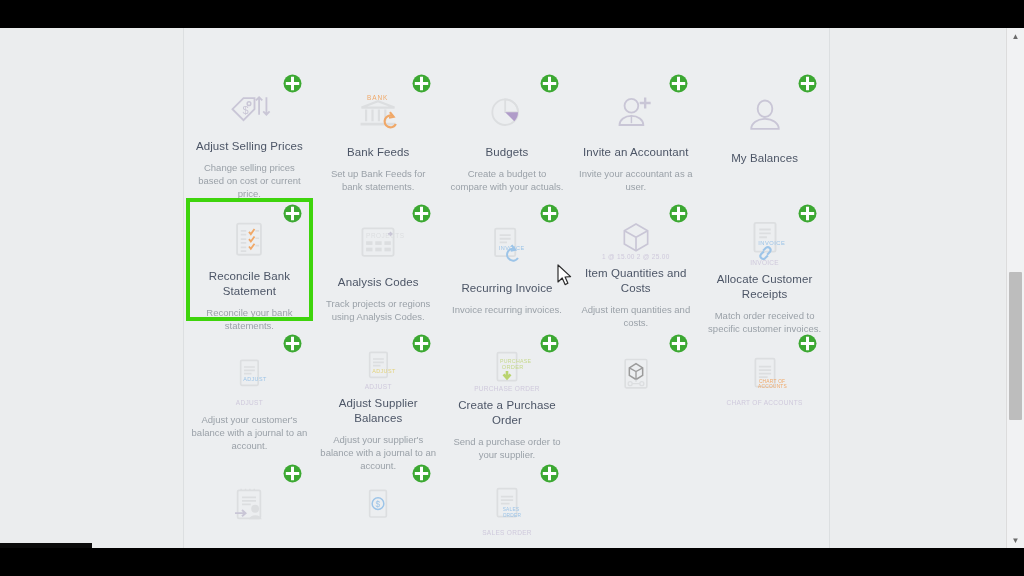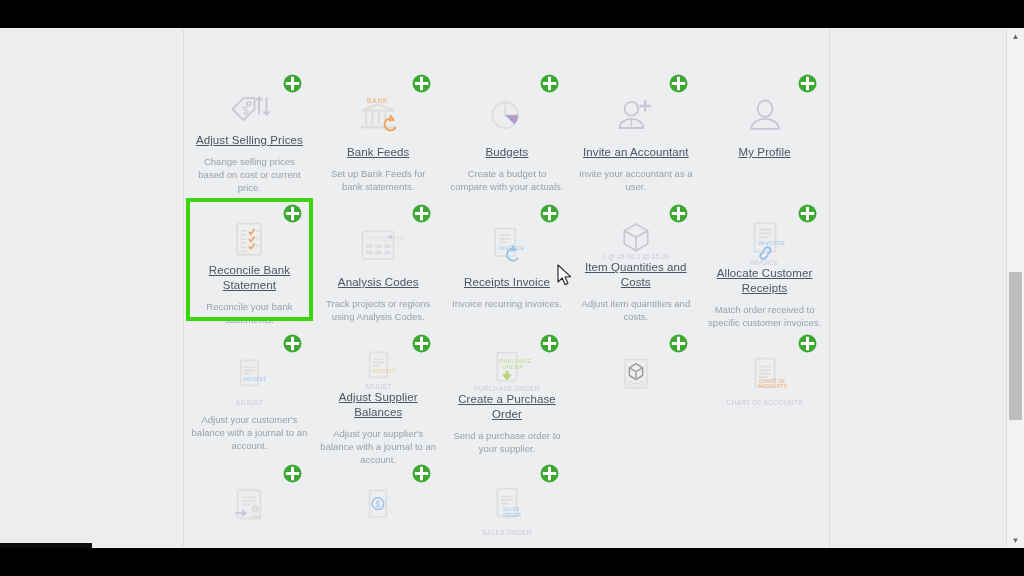"Adjust Selling Prices" .card .title { margin-top: none -> 6px; text-decoration: underline -> none }
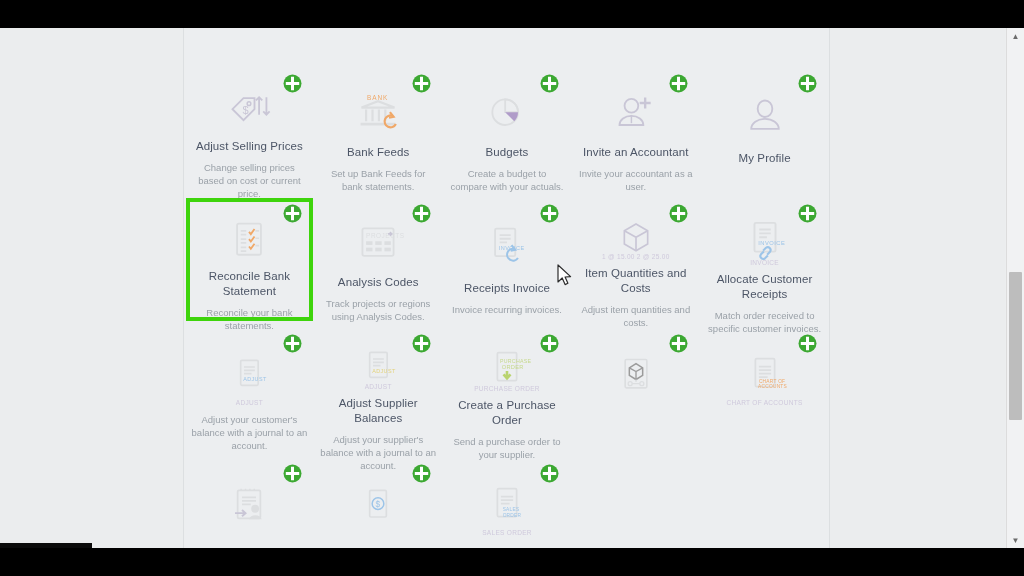"My Profile" div.title { text: Profile -> Balances }
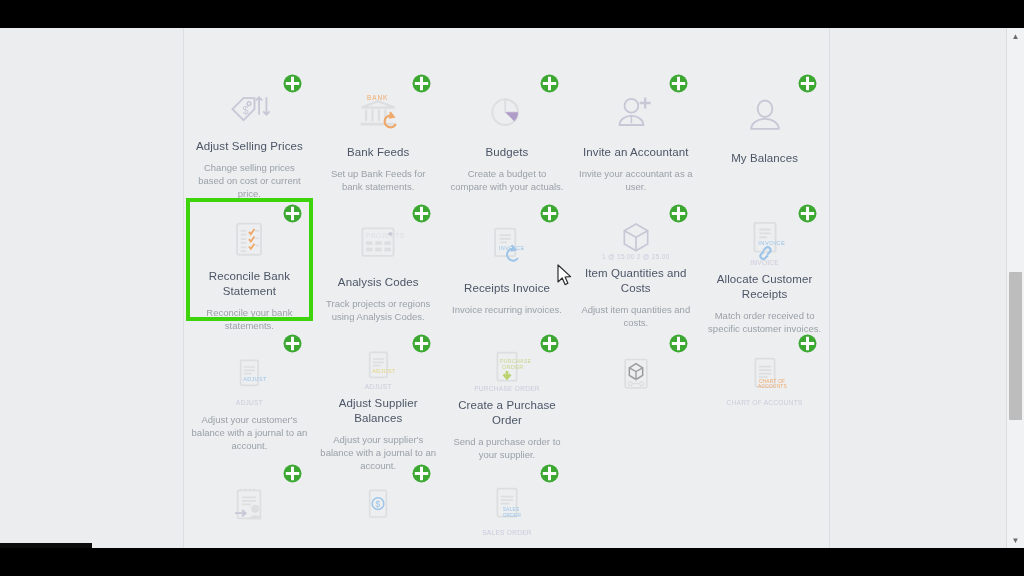"Receipts Invoice" div.title { text: Receipts -> Recurring }
